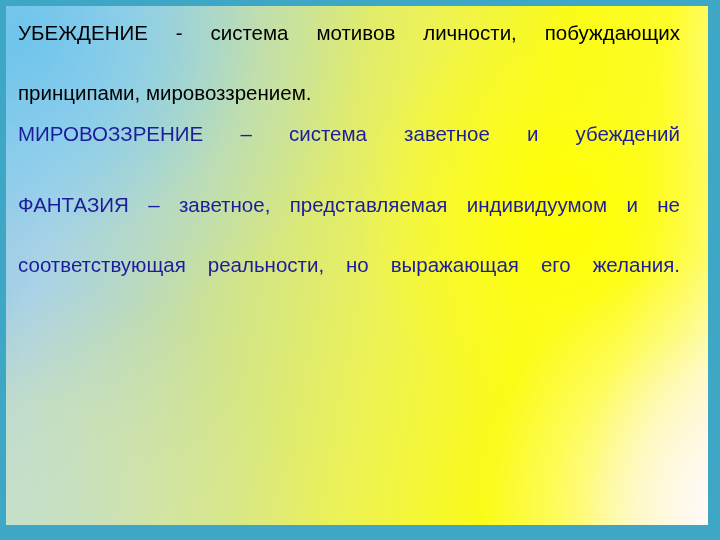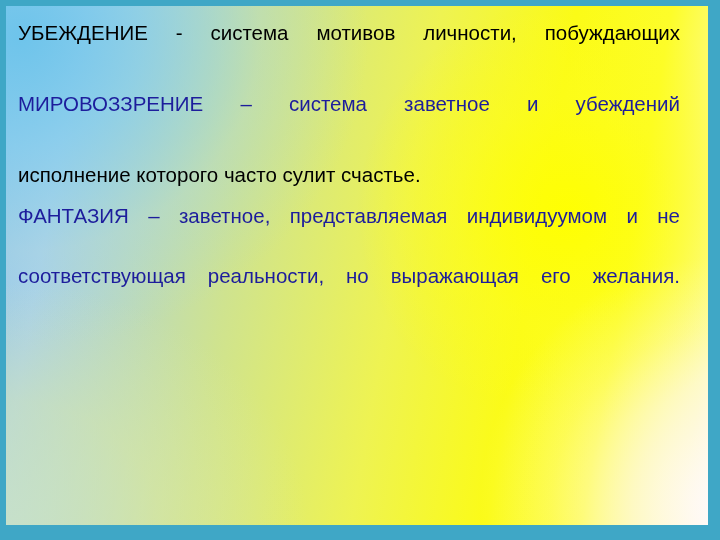"принципами, мировоззрением." span.ln { html: none -> <span>принципами, мировоззрением.</span> }
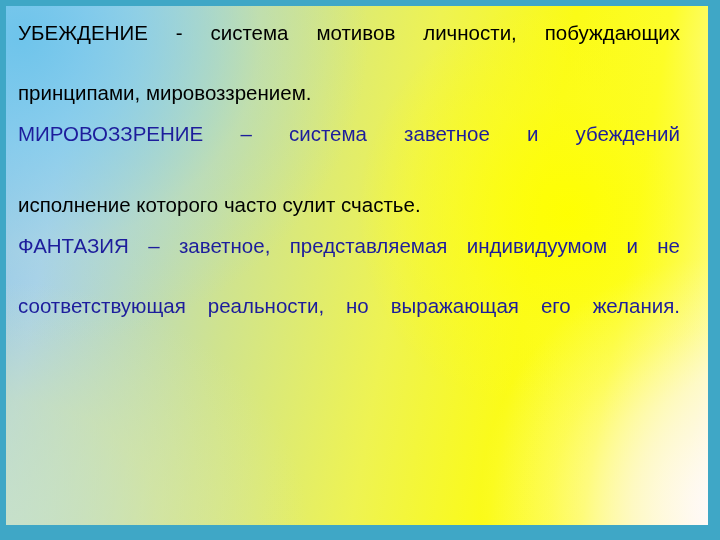"исполнение которого часто сулит счастье." span.ln { html: <span>исполнение которого часто сулит счастье.</span> -> none }
